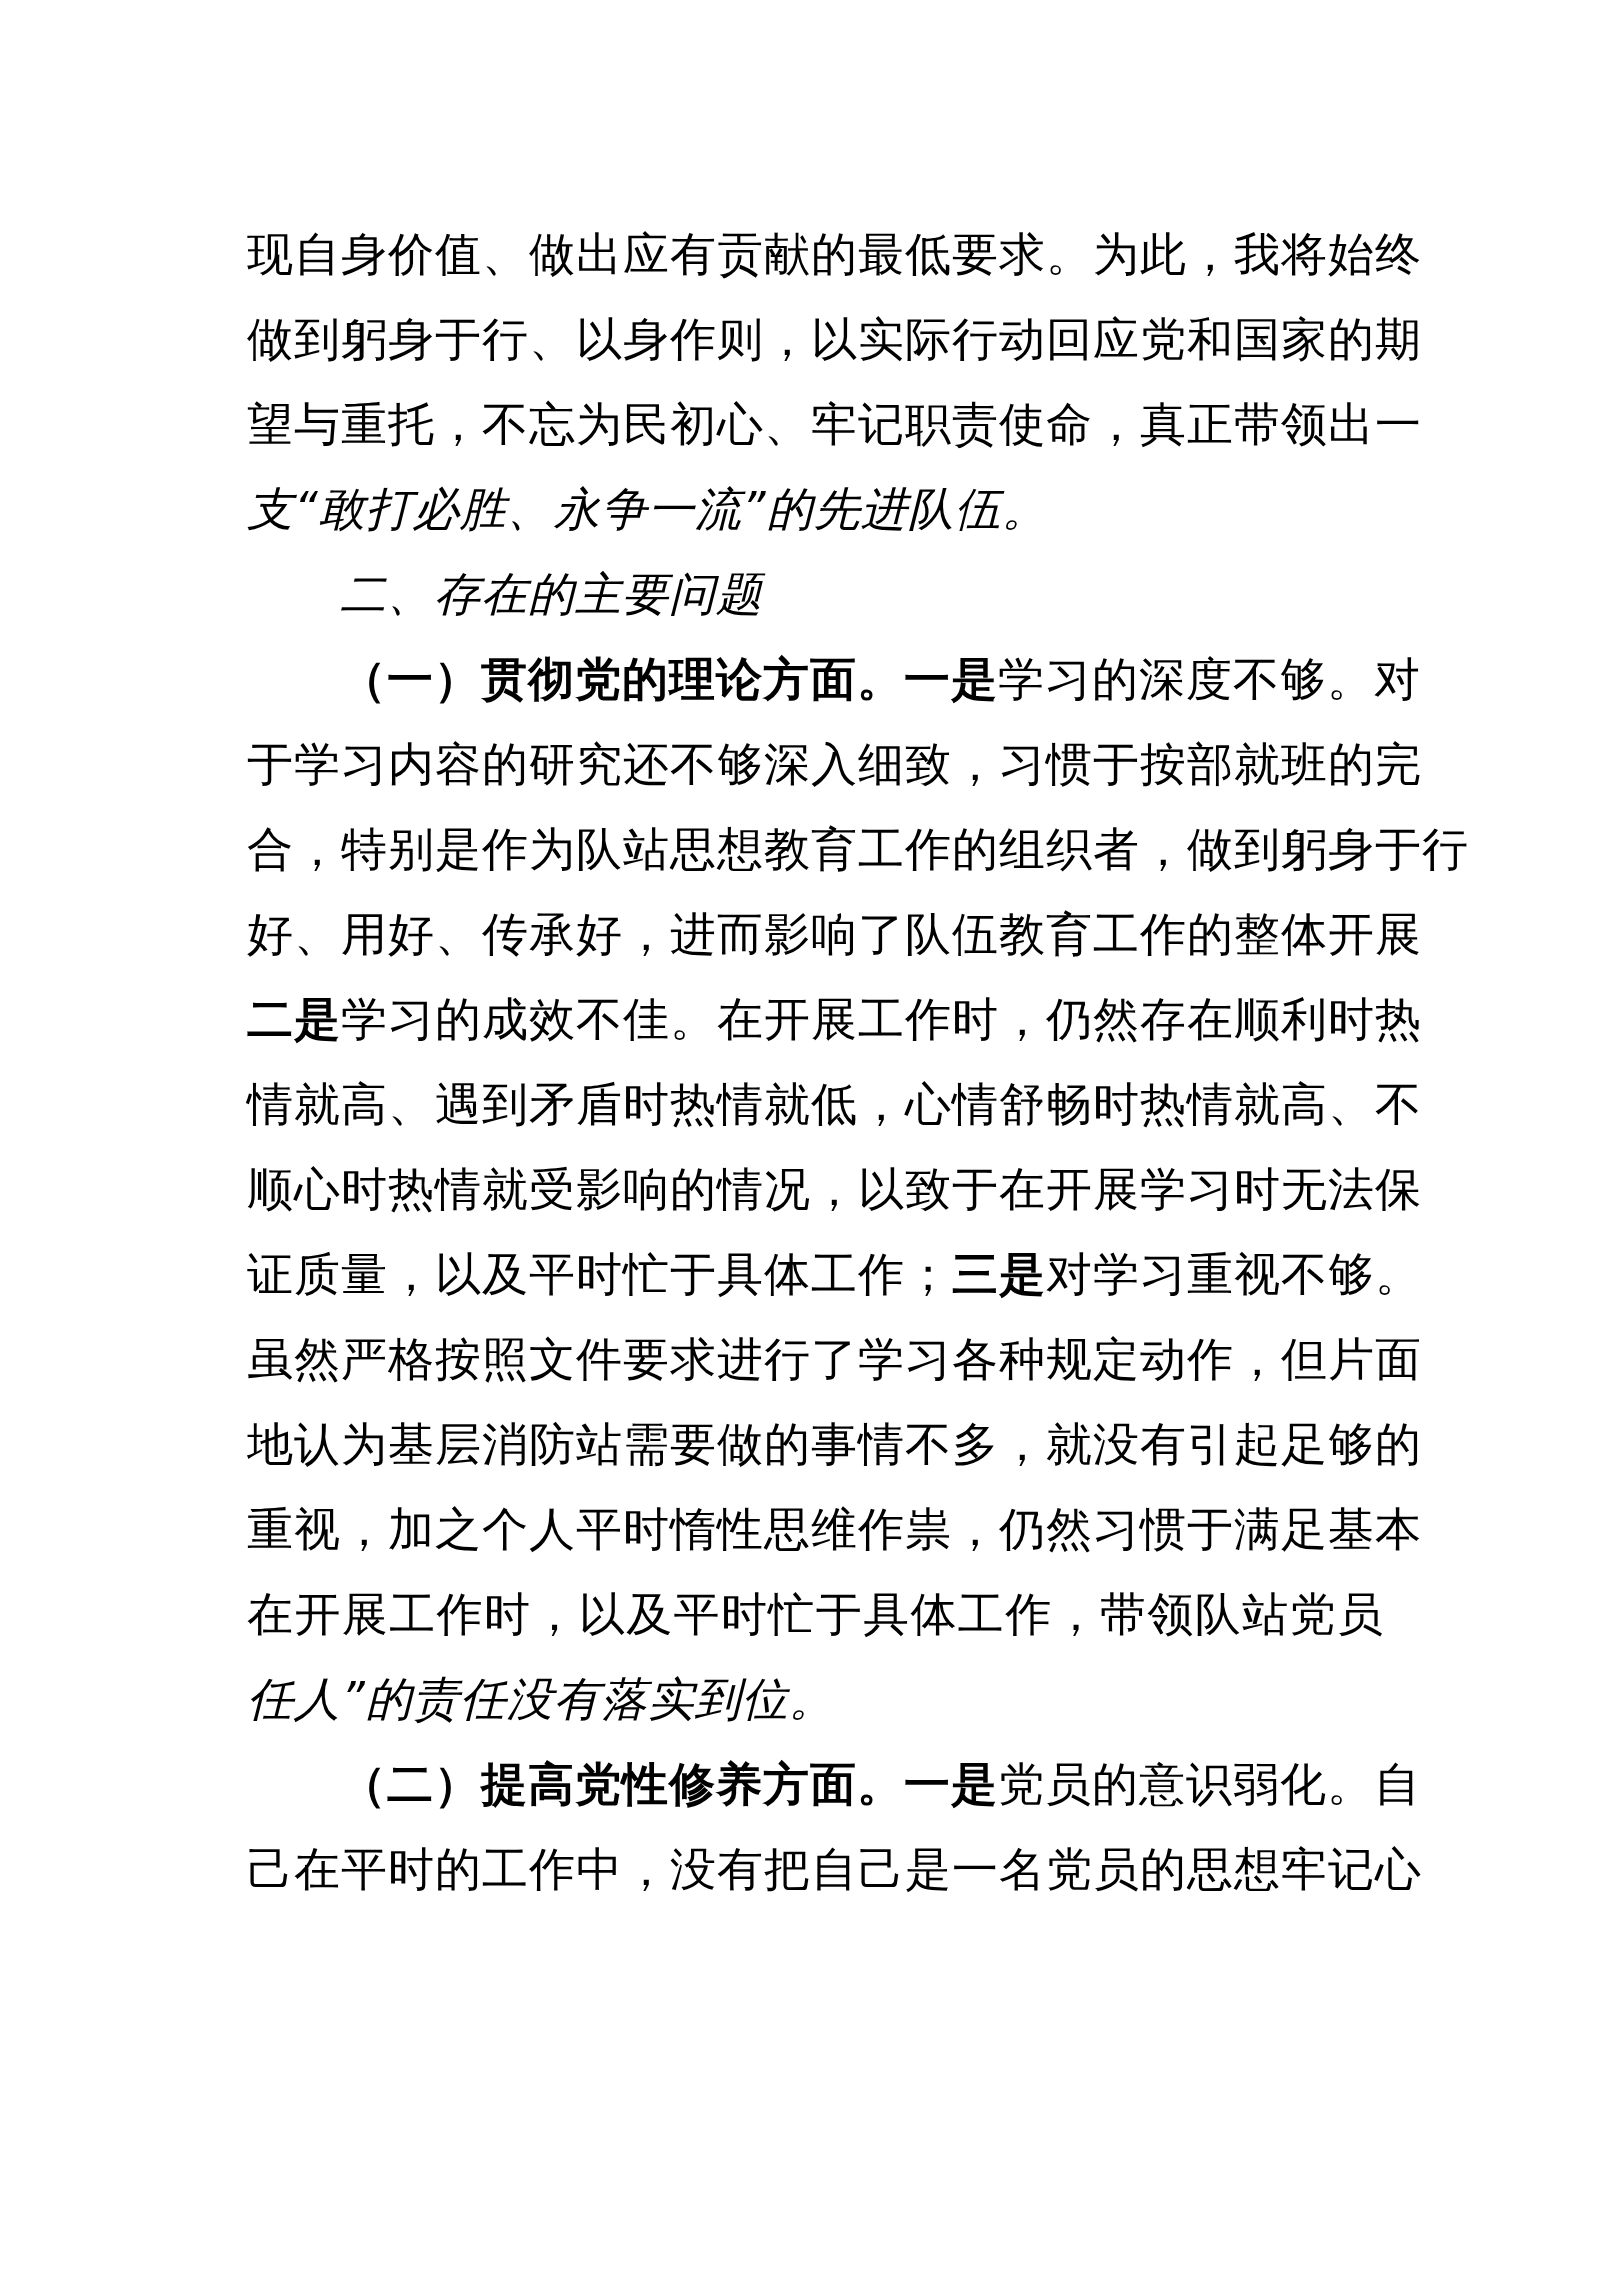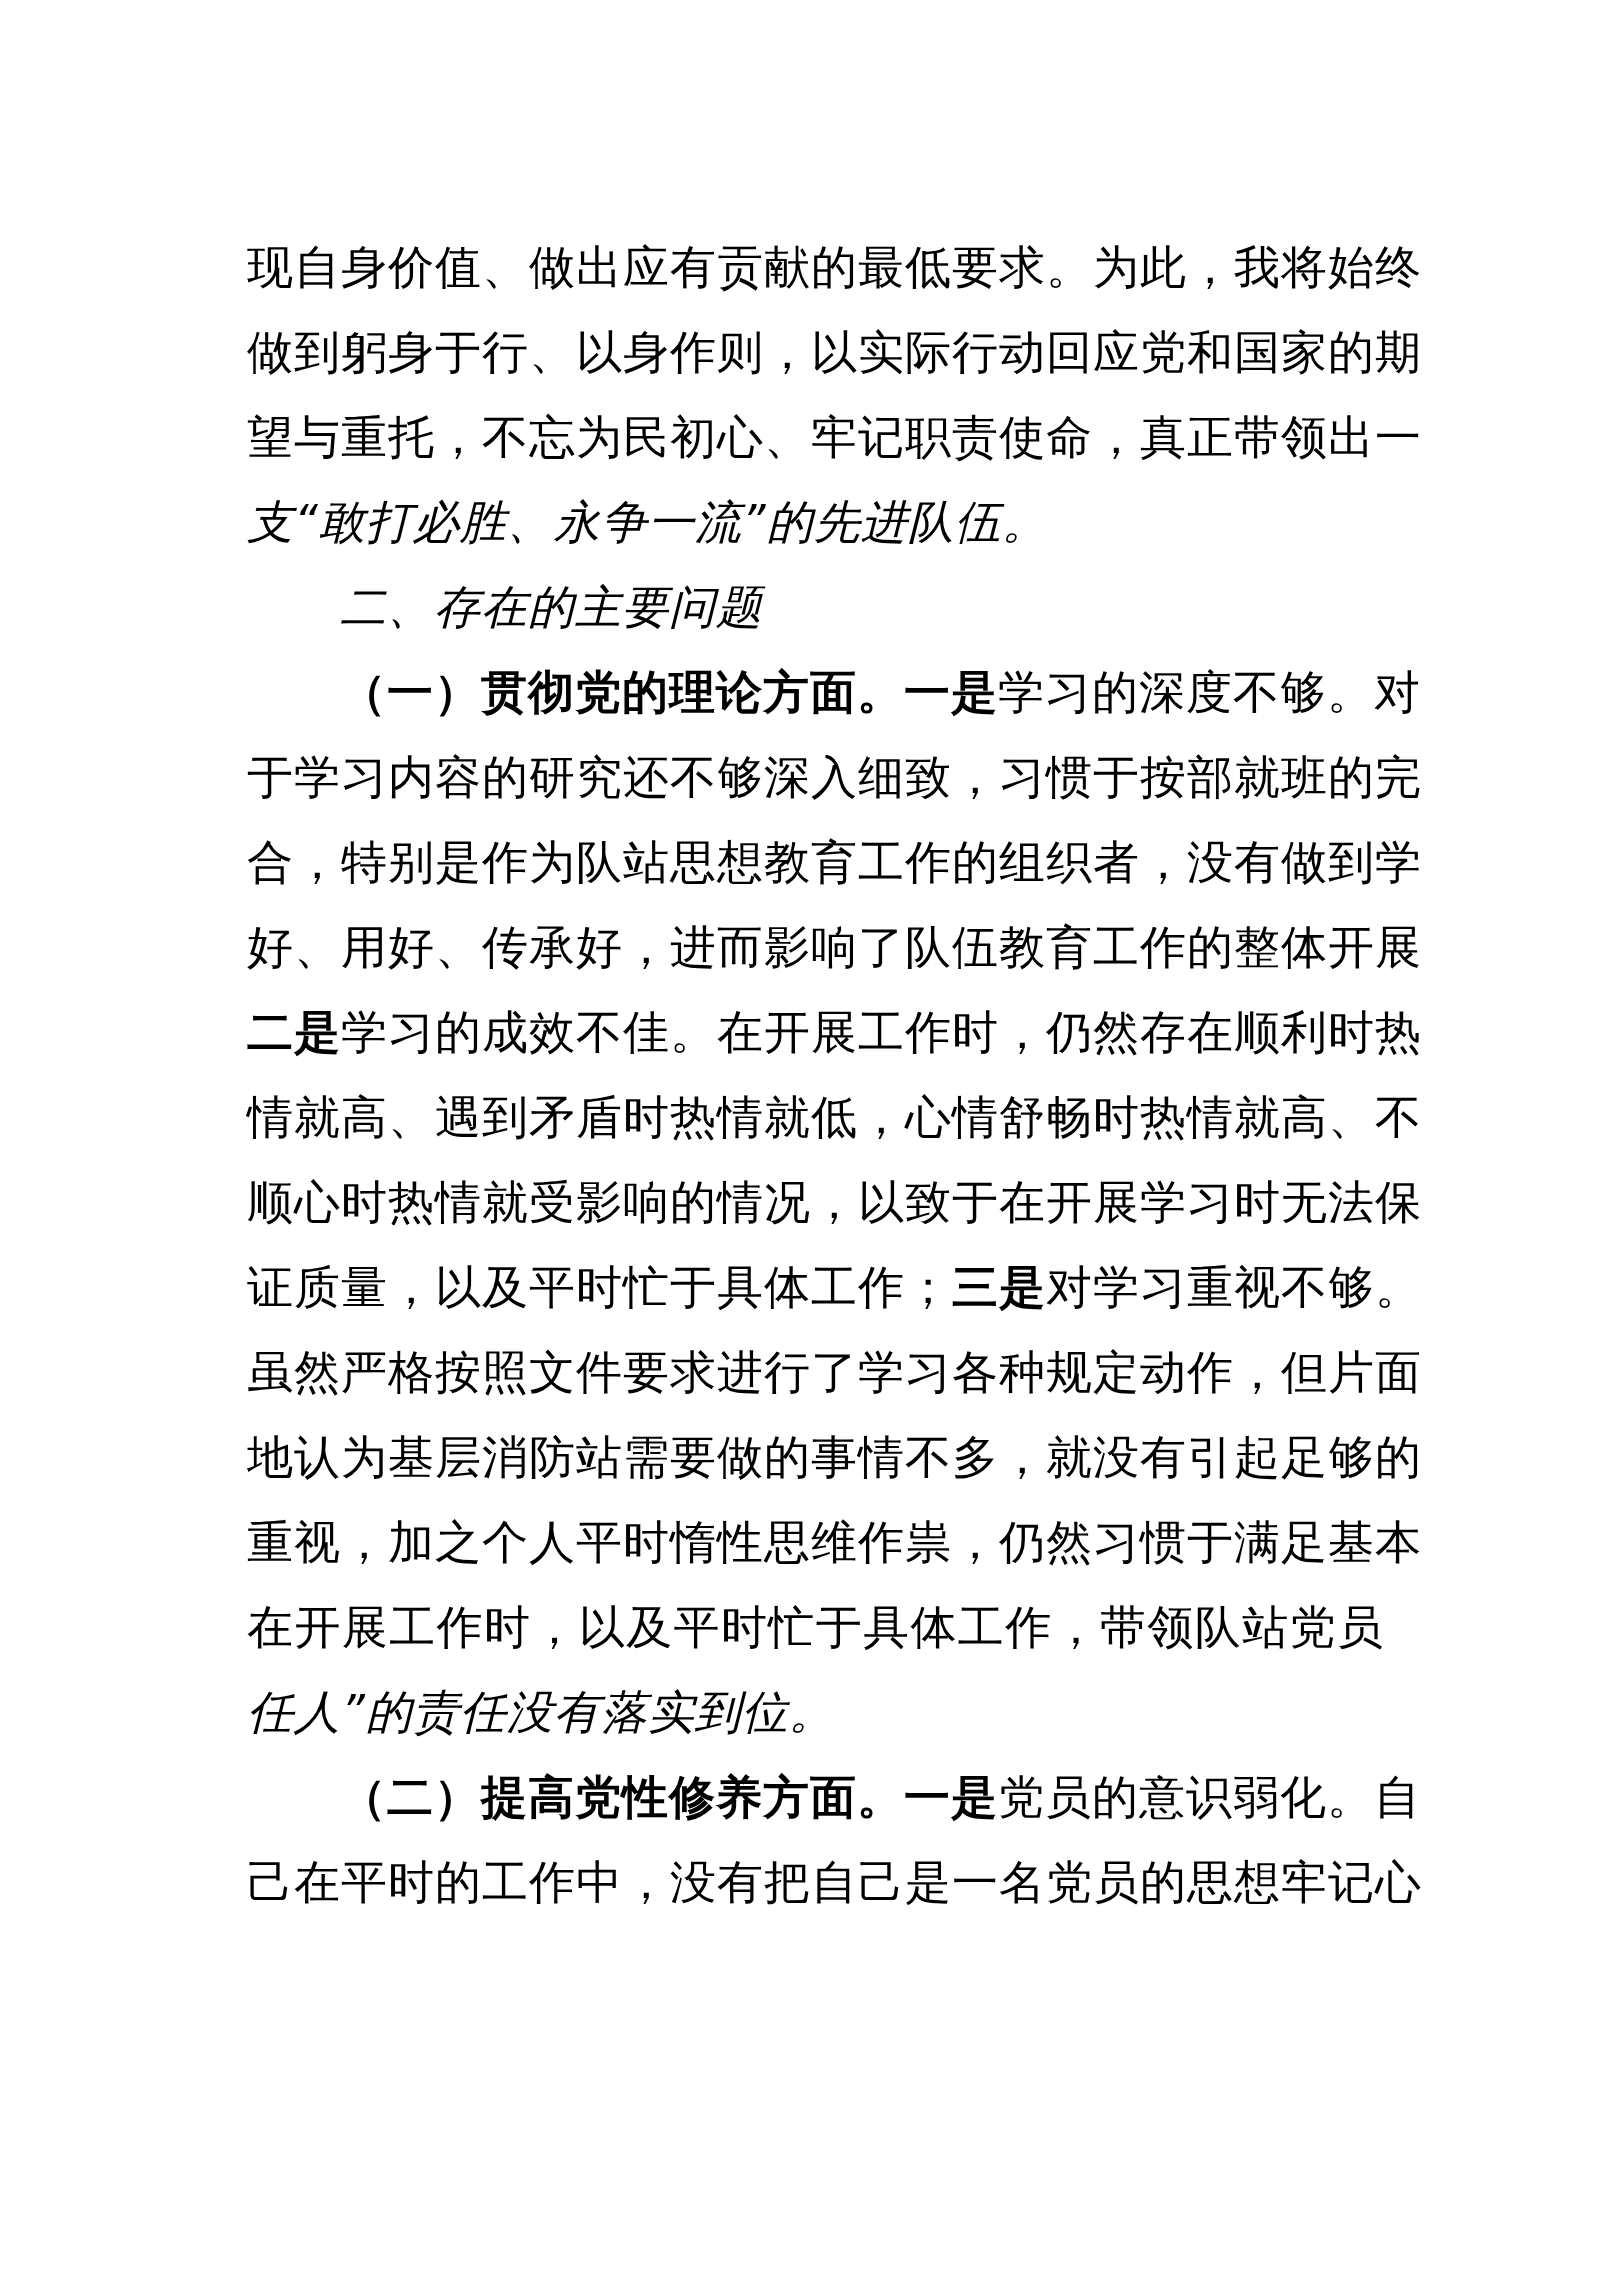"现自身价值、做出应有贡献的最低要求。为此，我将始终" .page { top: 225px -> 212px }
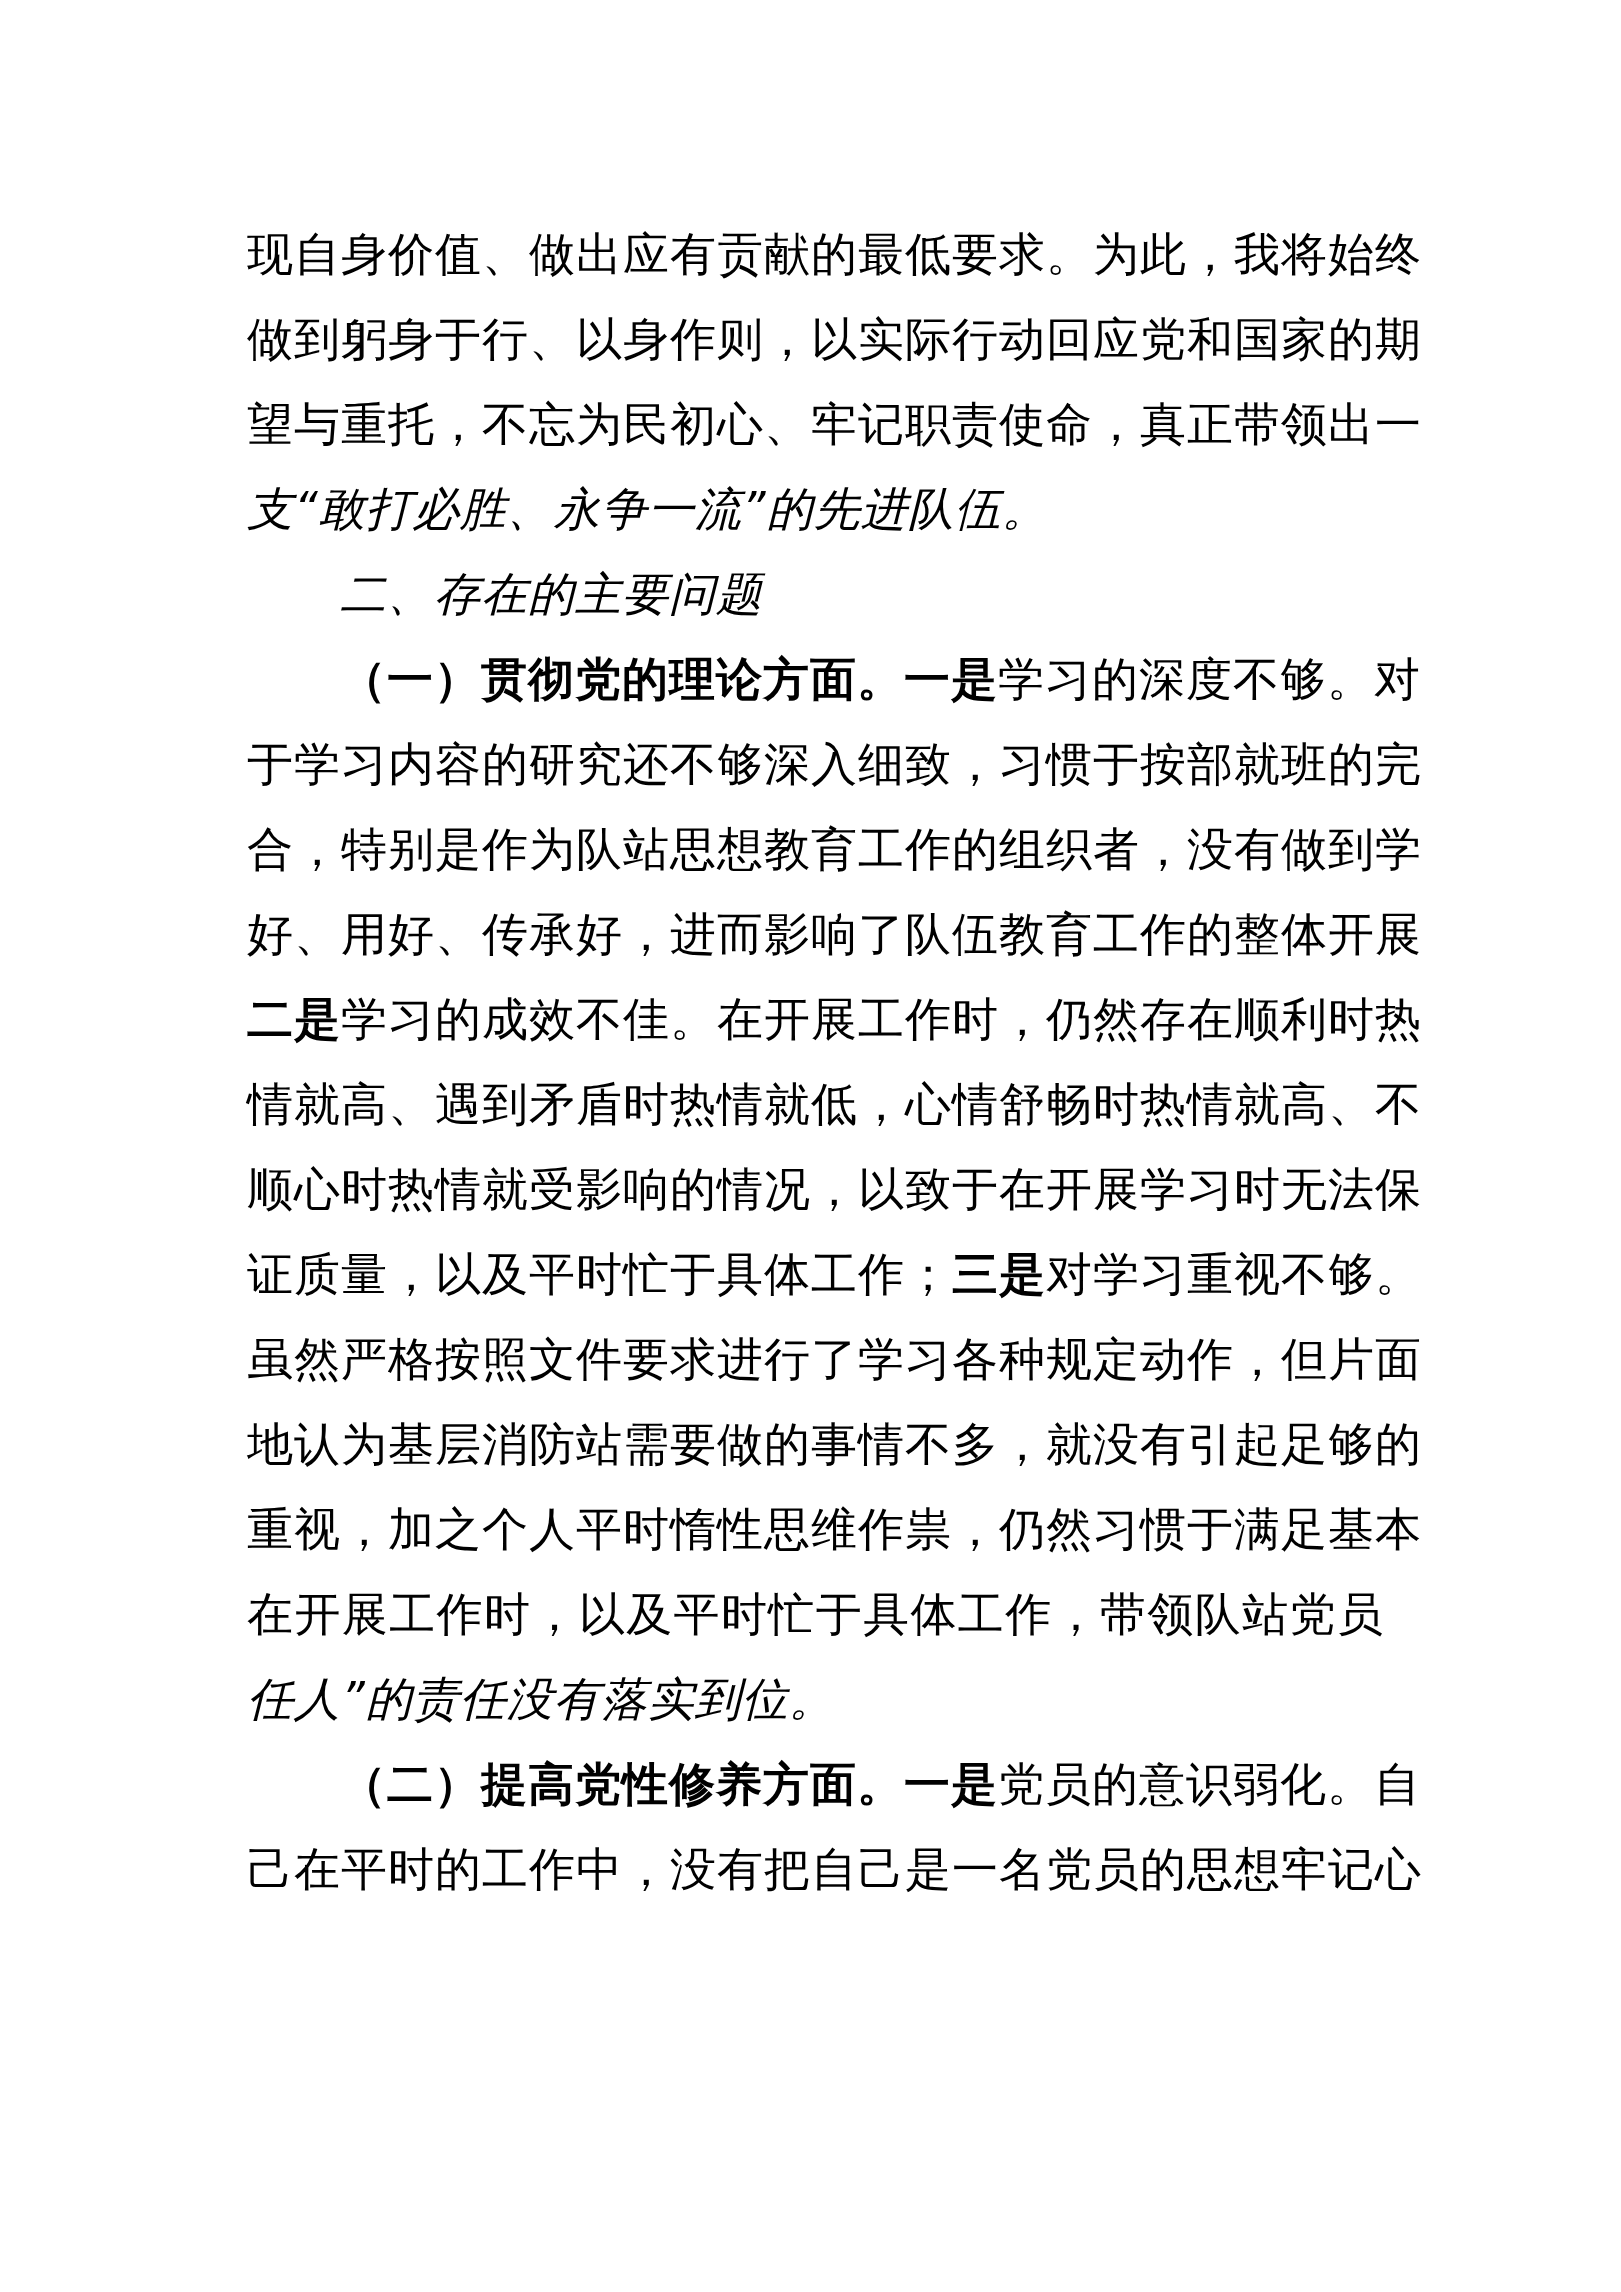"合，特别是作为队站思想教育工作的组织者，没有做到学" span { text: 没有做到学 -> 做到躬身于行 }
